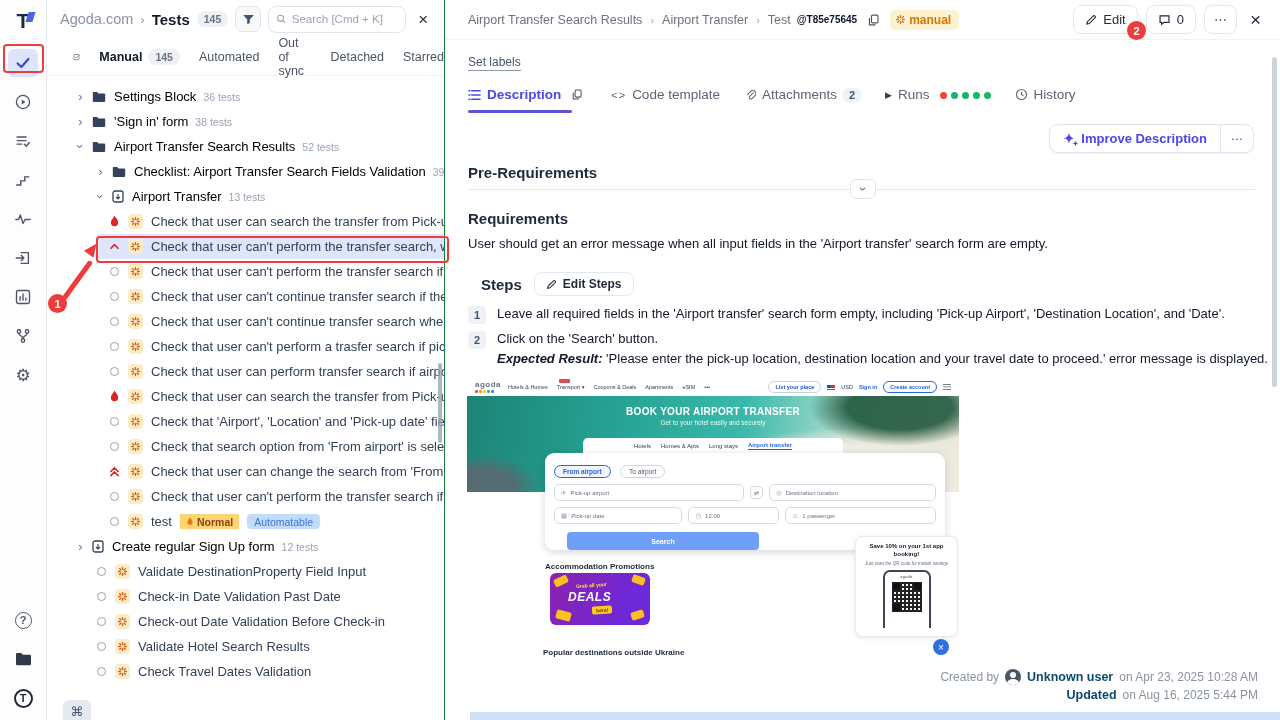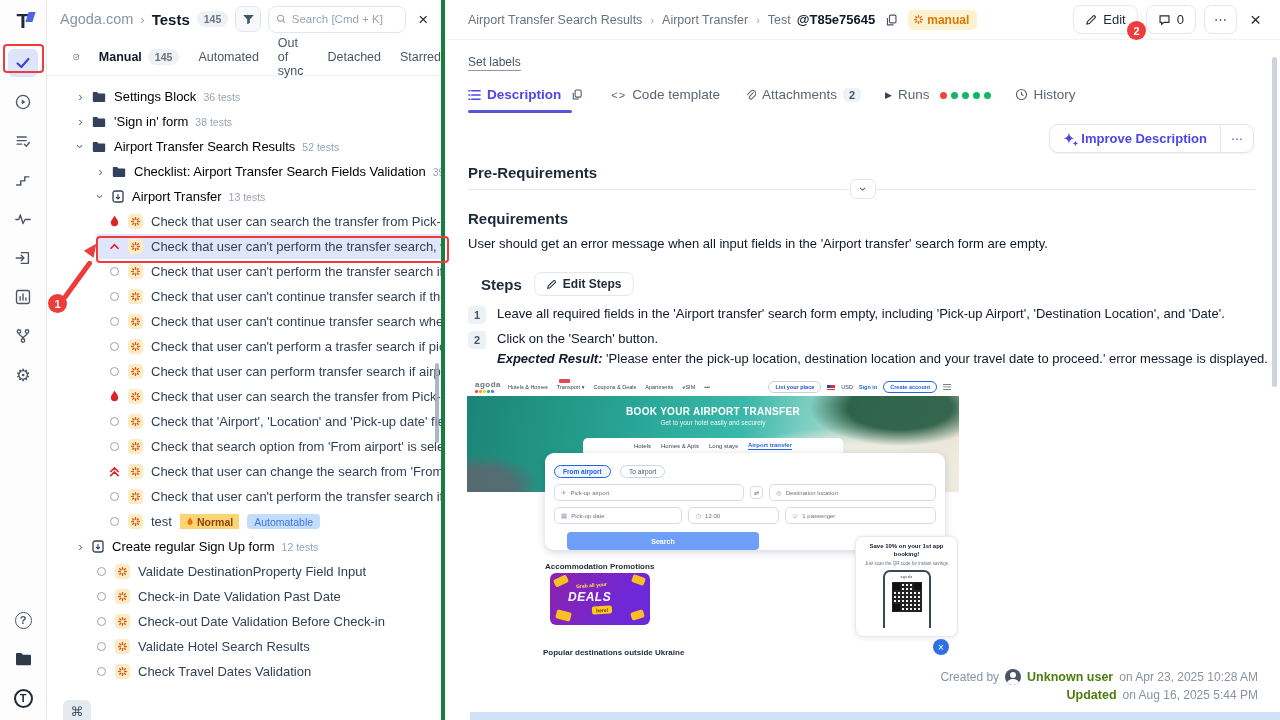"Agoda.com" #tree { border-right: 4px solid #15803d -> 1px solid #15803d }
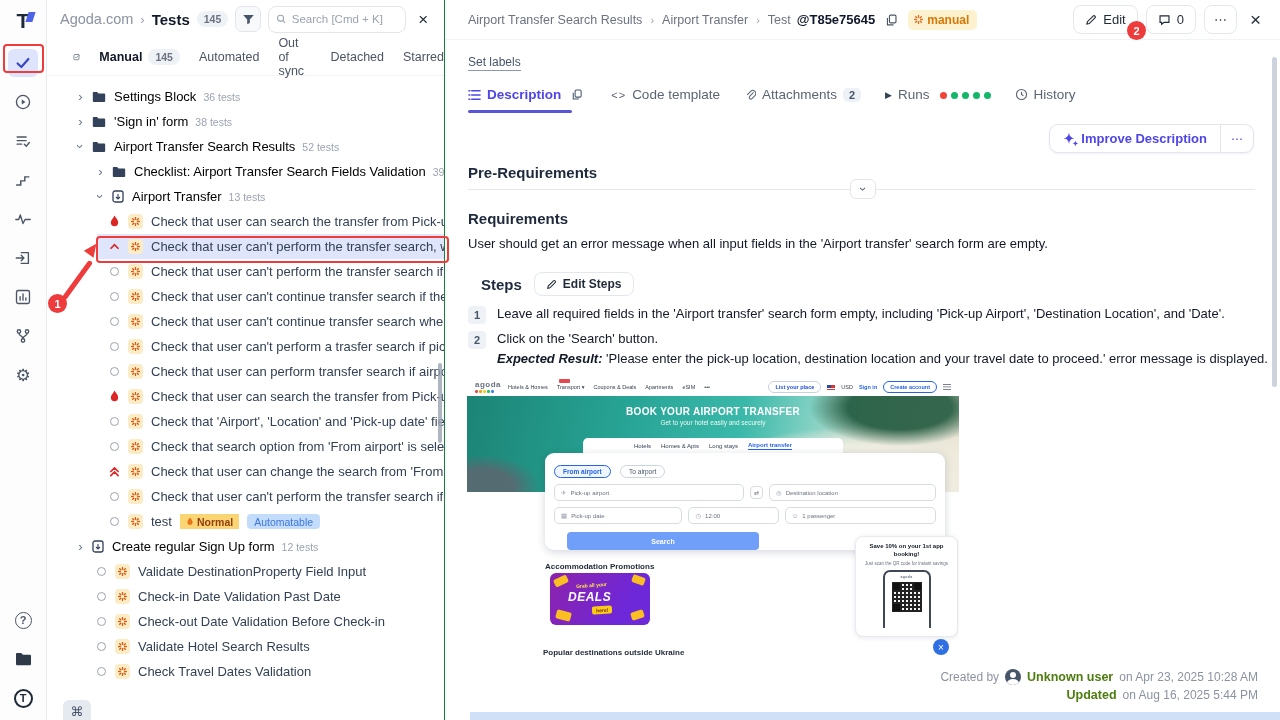"@T85e75645" .d-id { font-size: 13px -> 10px }
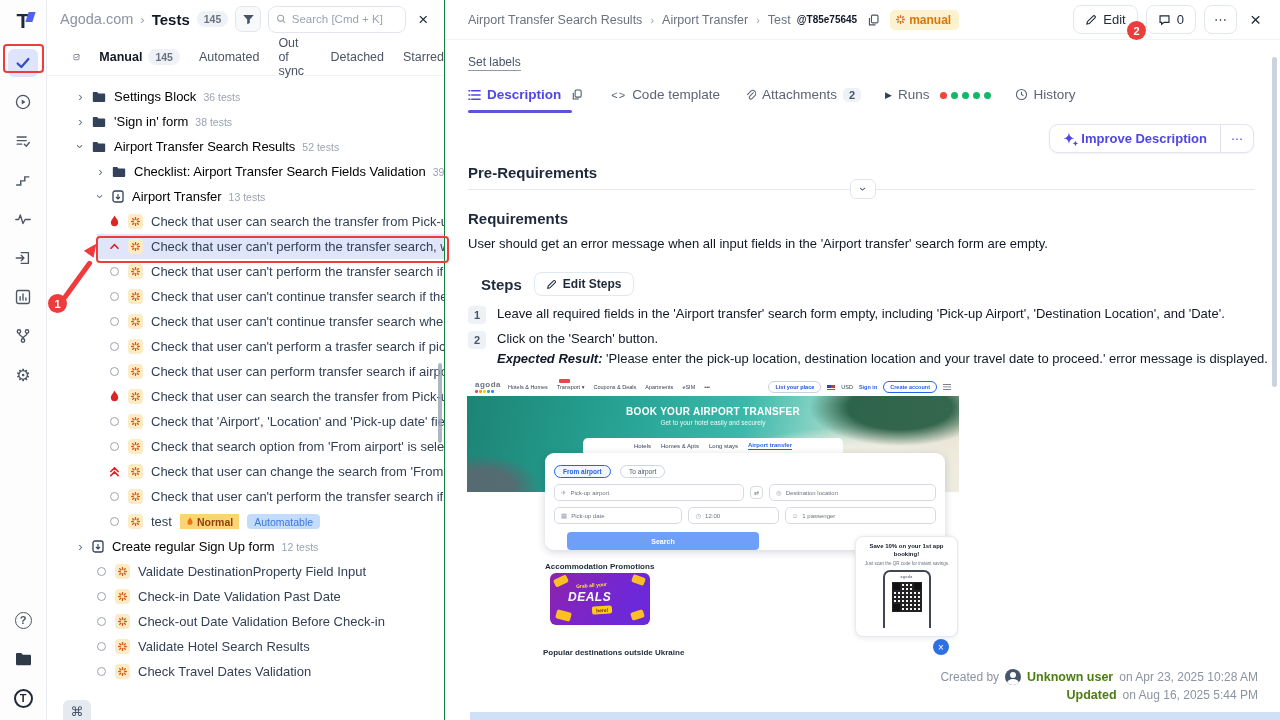"Unknown user" #d-footer b { color: #4d7c0f -> #0c4a6e }
